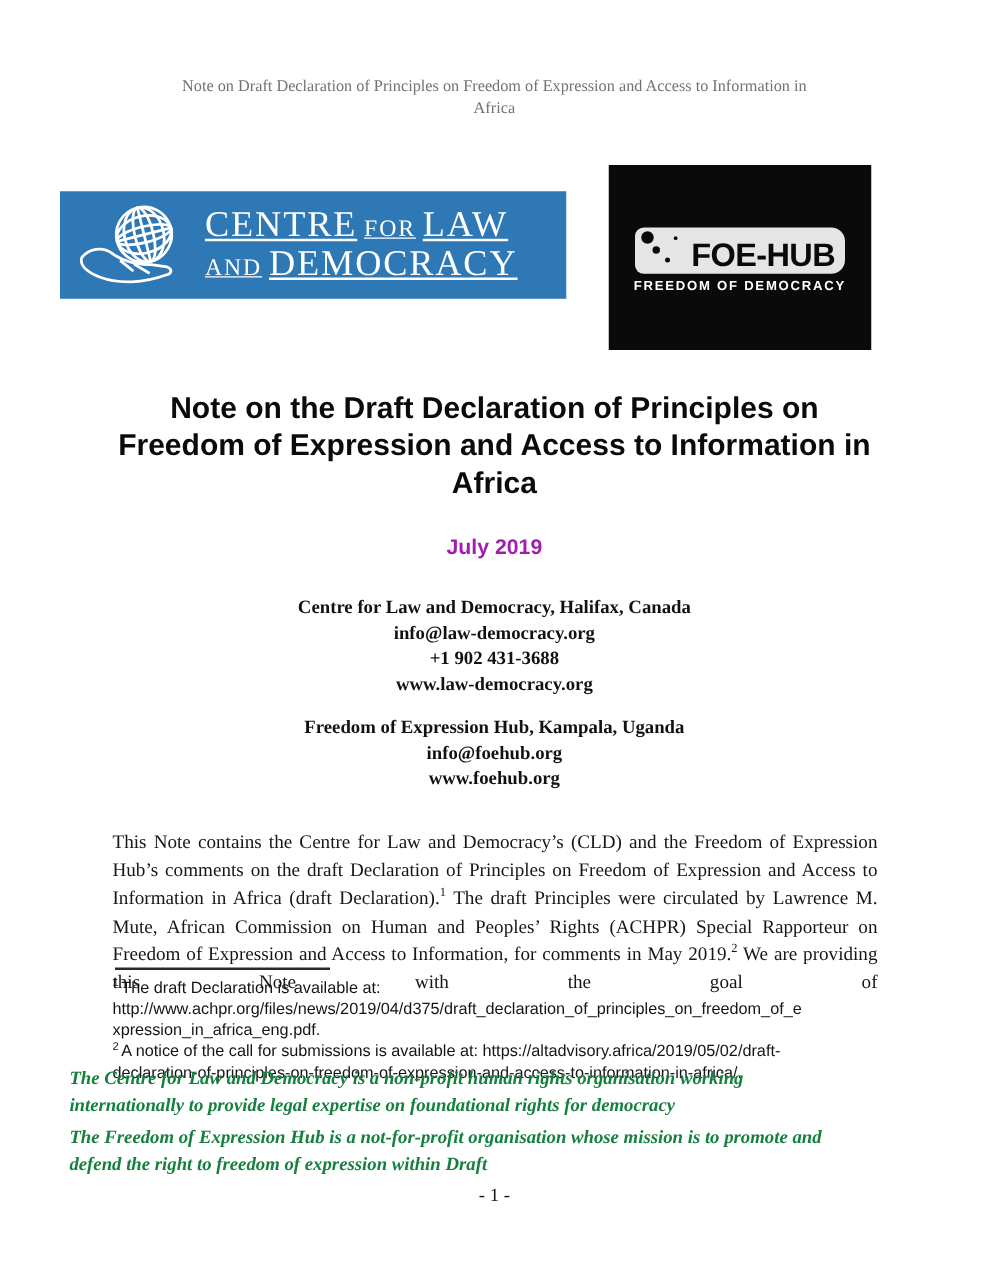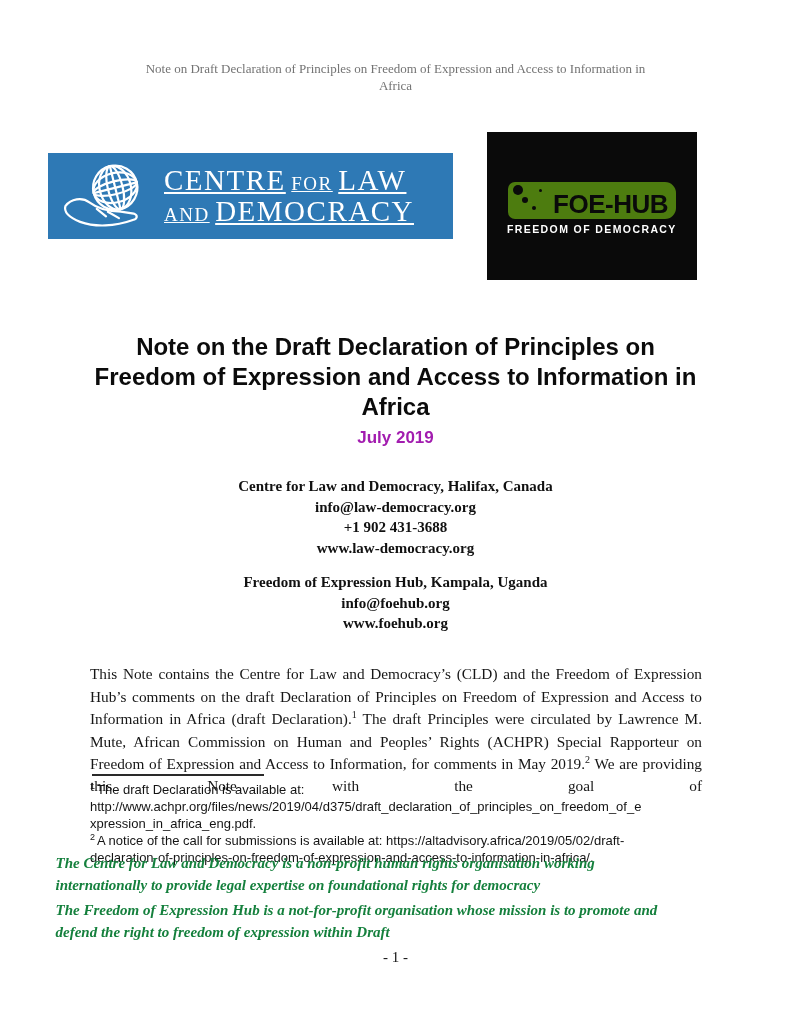"FOE-HUB" .foe-plate { background: #4d7c0f -> #e5e5e5 }
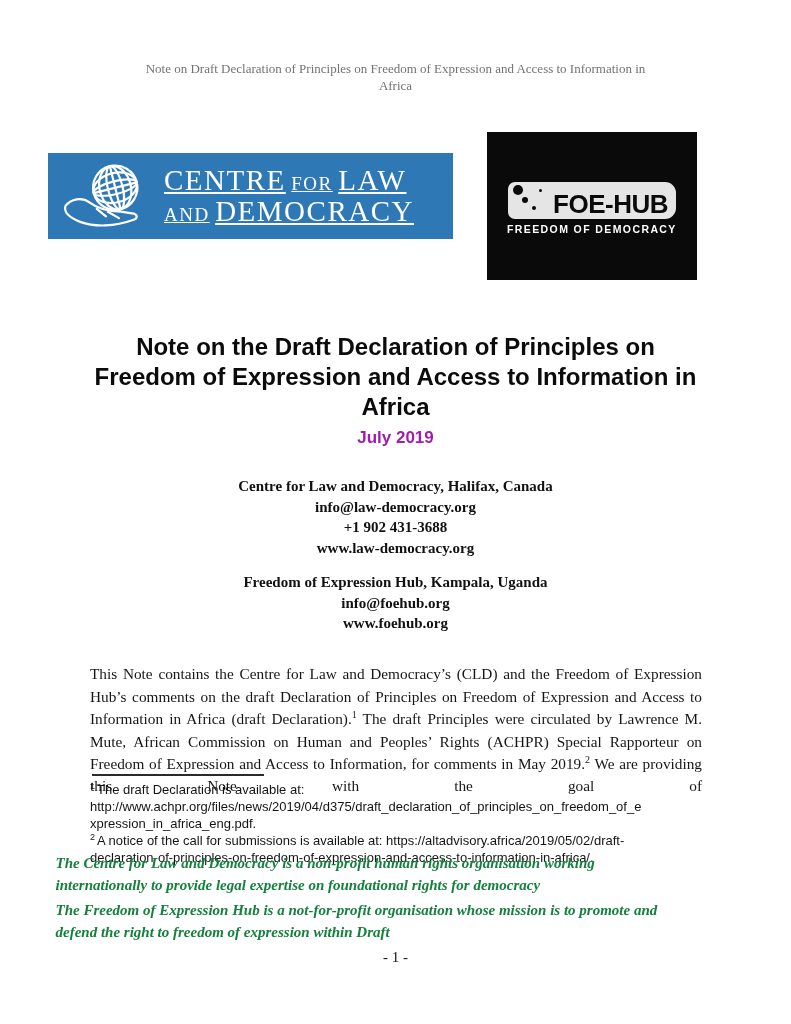"Note on the Draft Declaration" .doc-title { top: 332px -> 312px }
